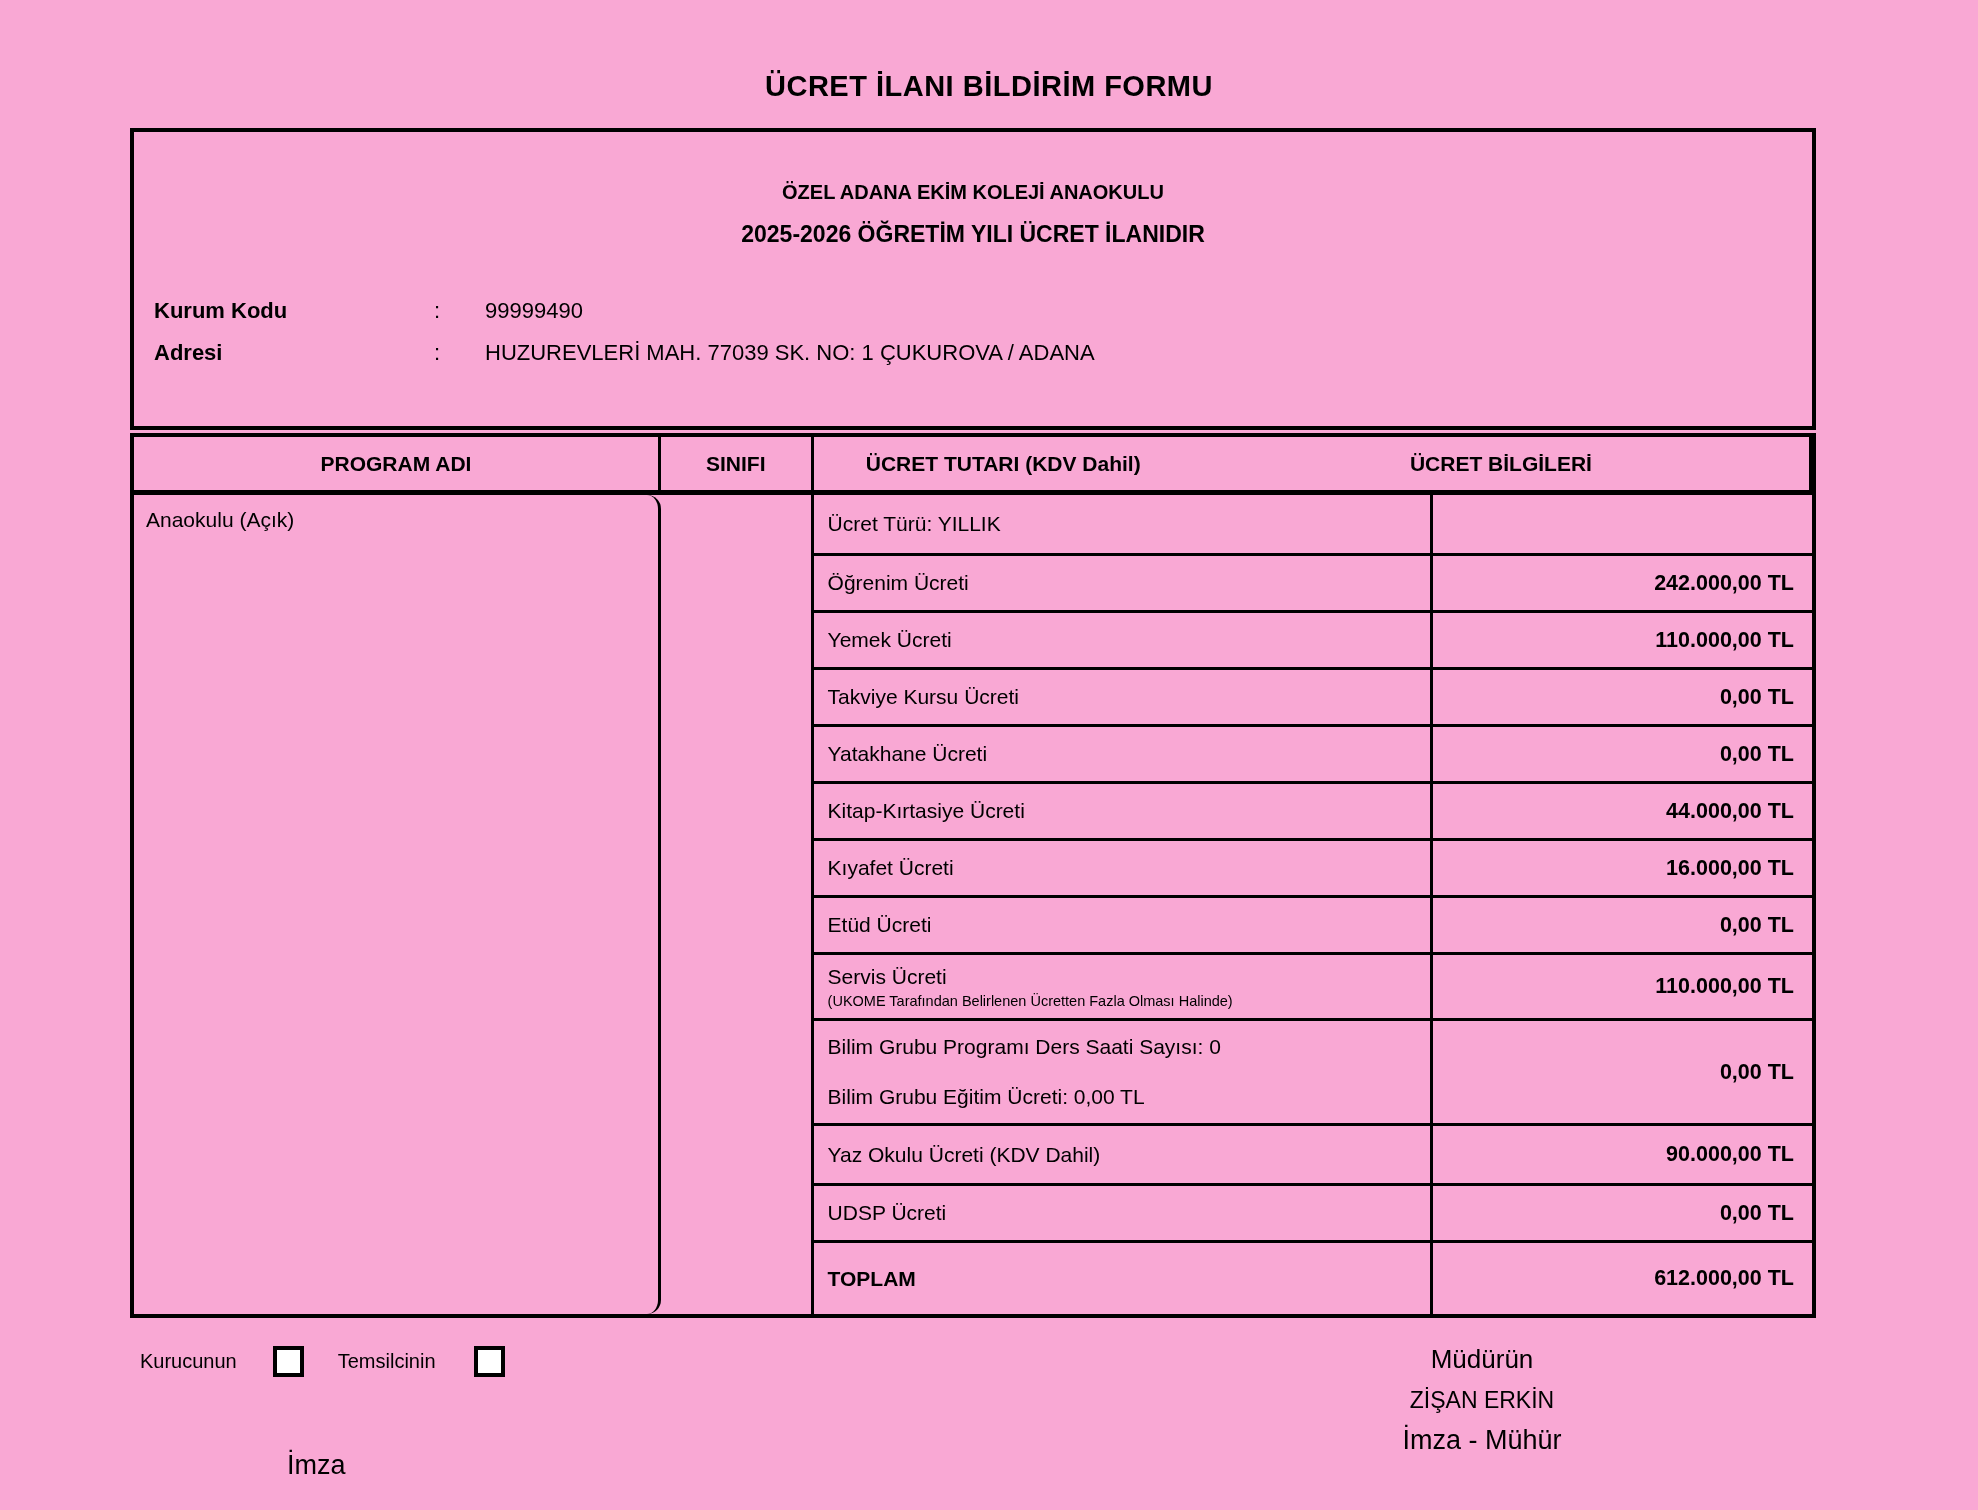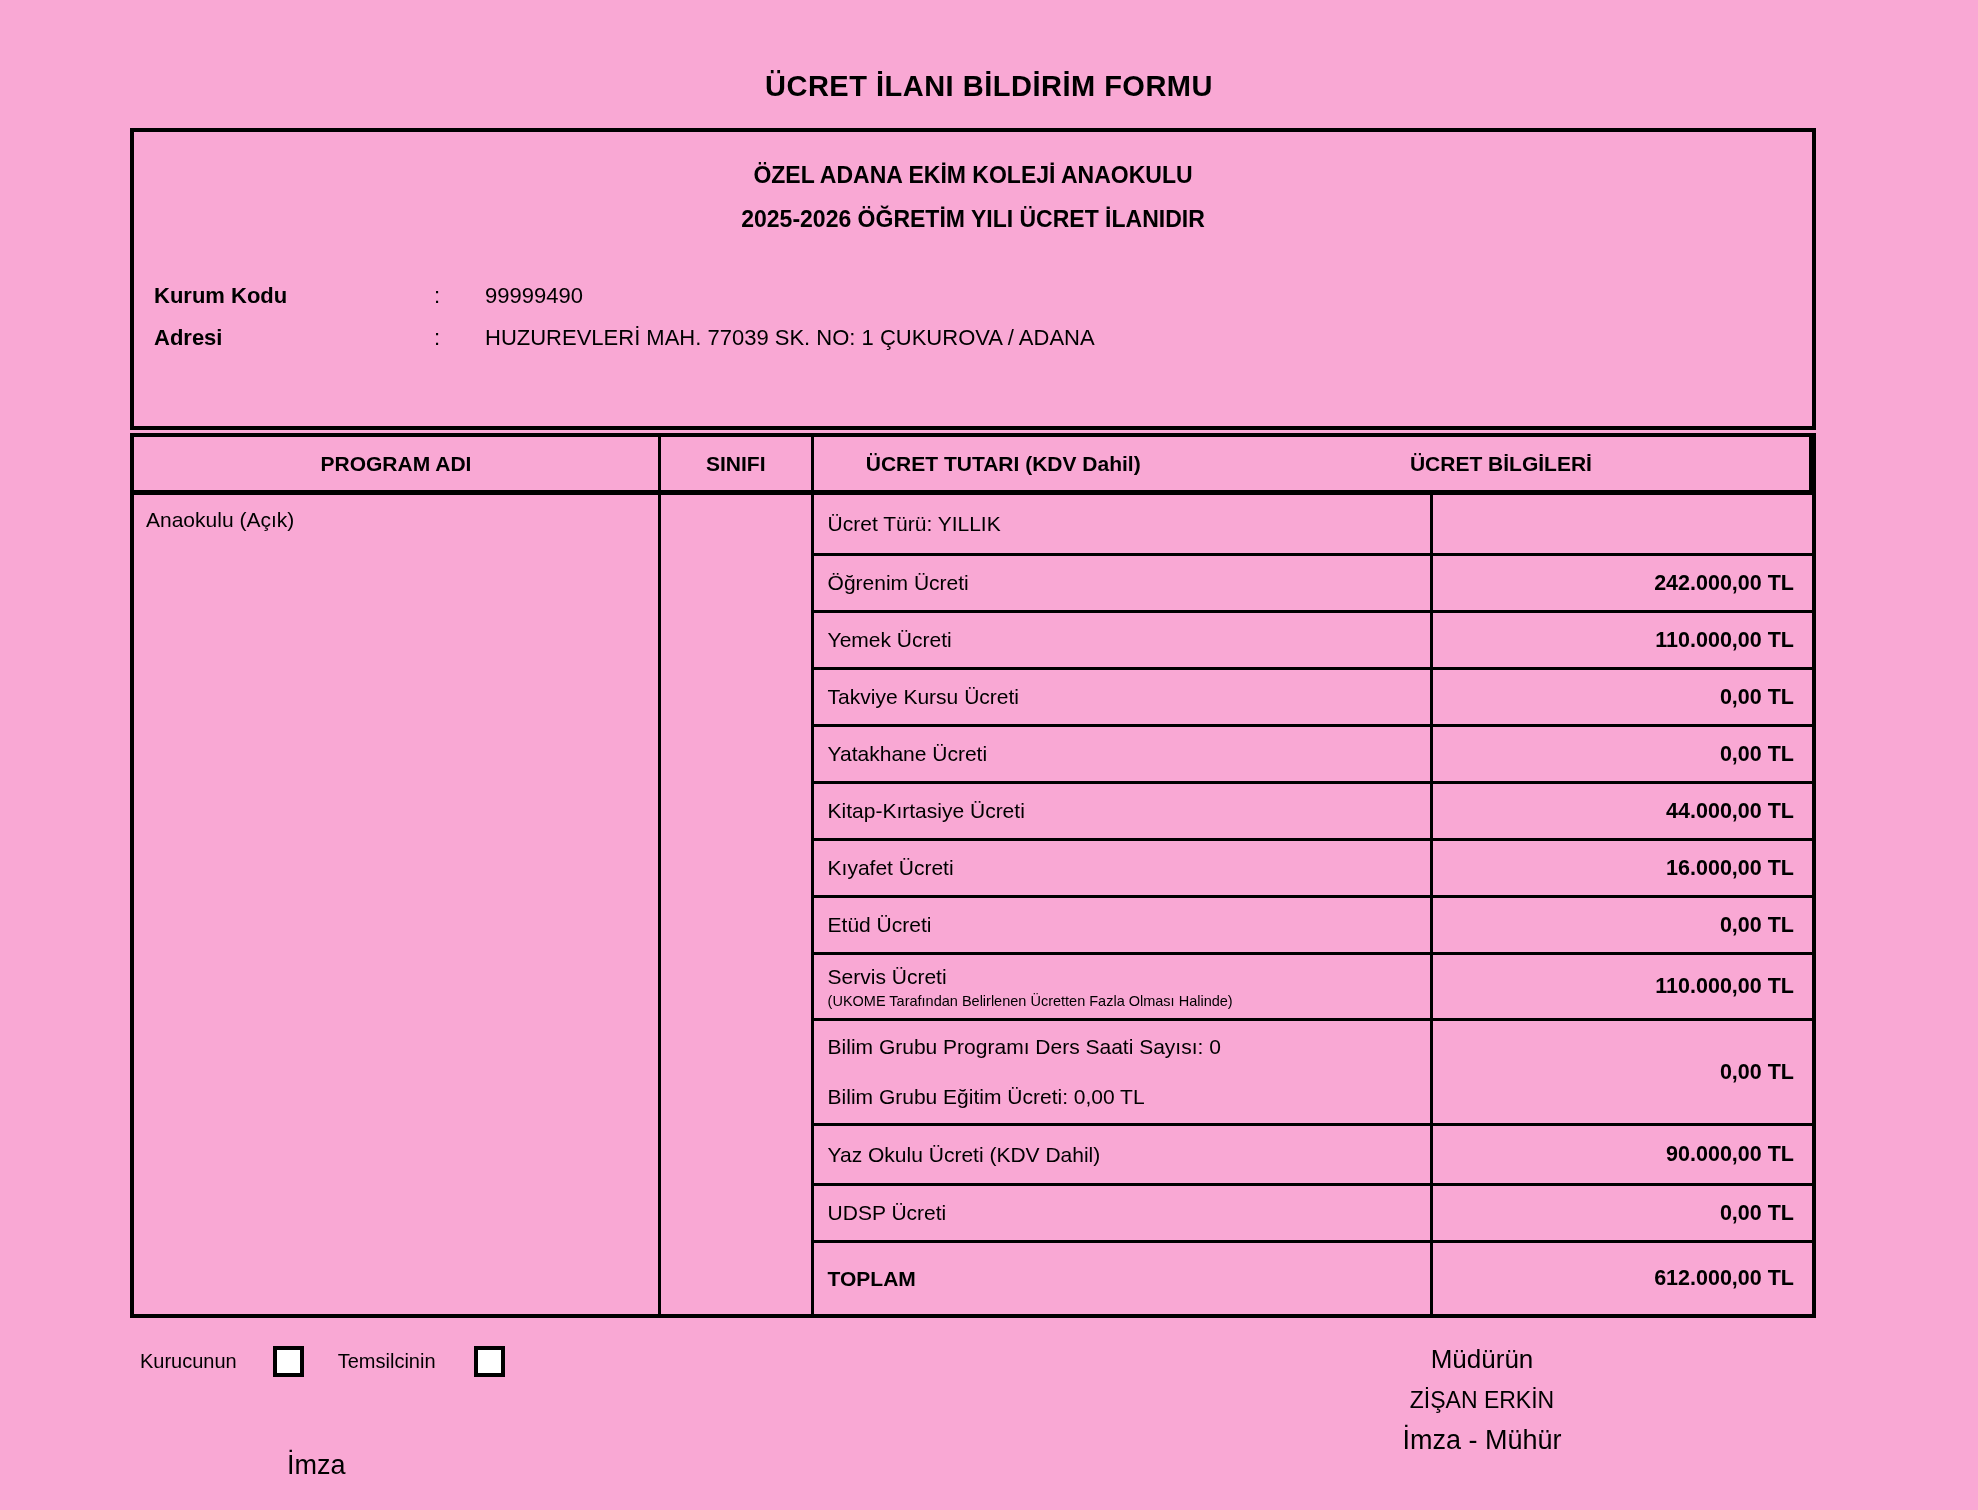"ÖZEL ADANA EKİM KOLEJİ ANAOKULU" .school-name { font-size: 23px -> 20px; margin-top: 30px -> 49px }
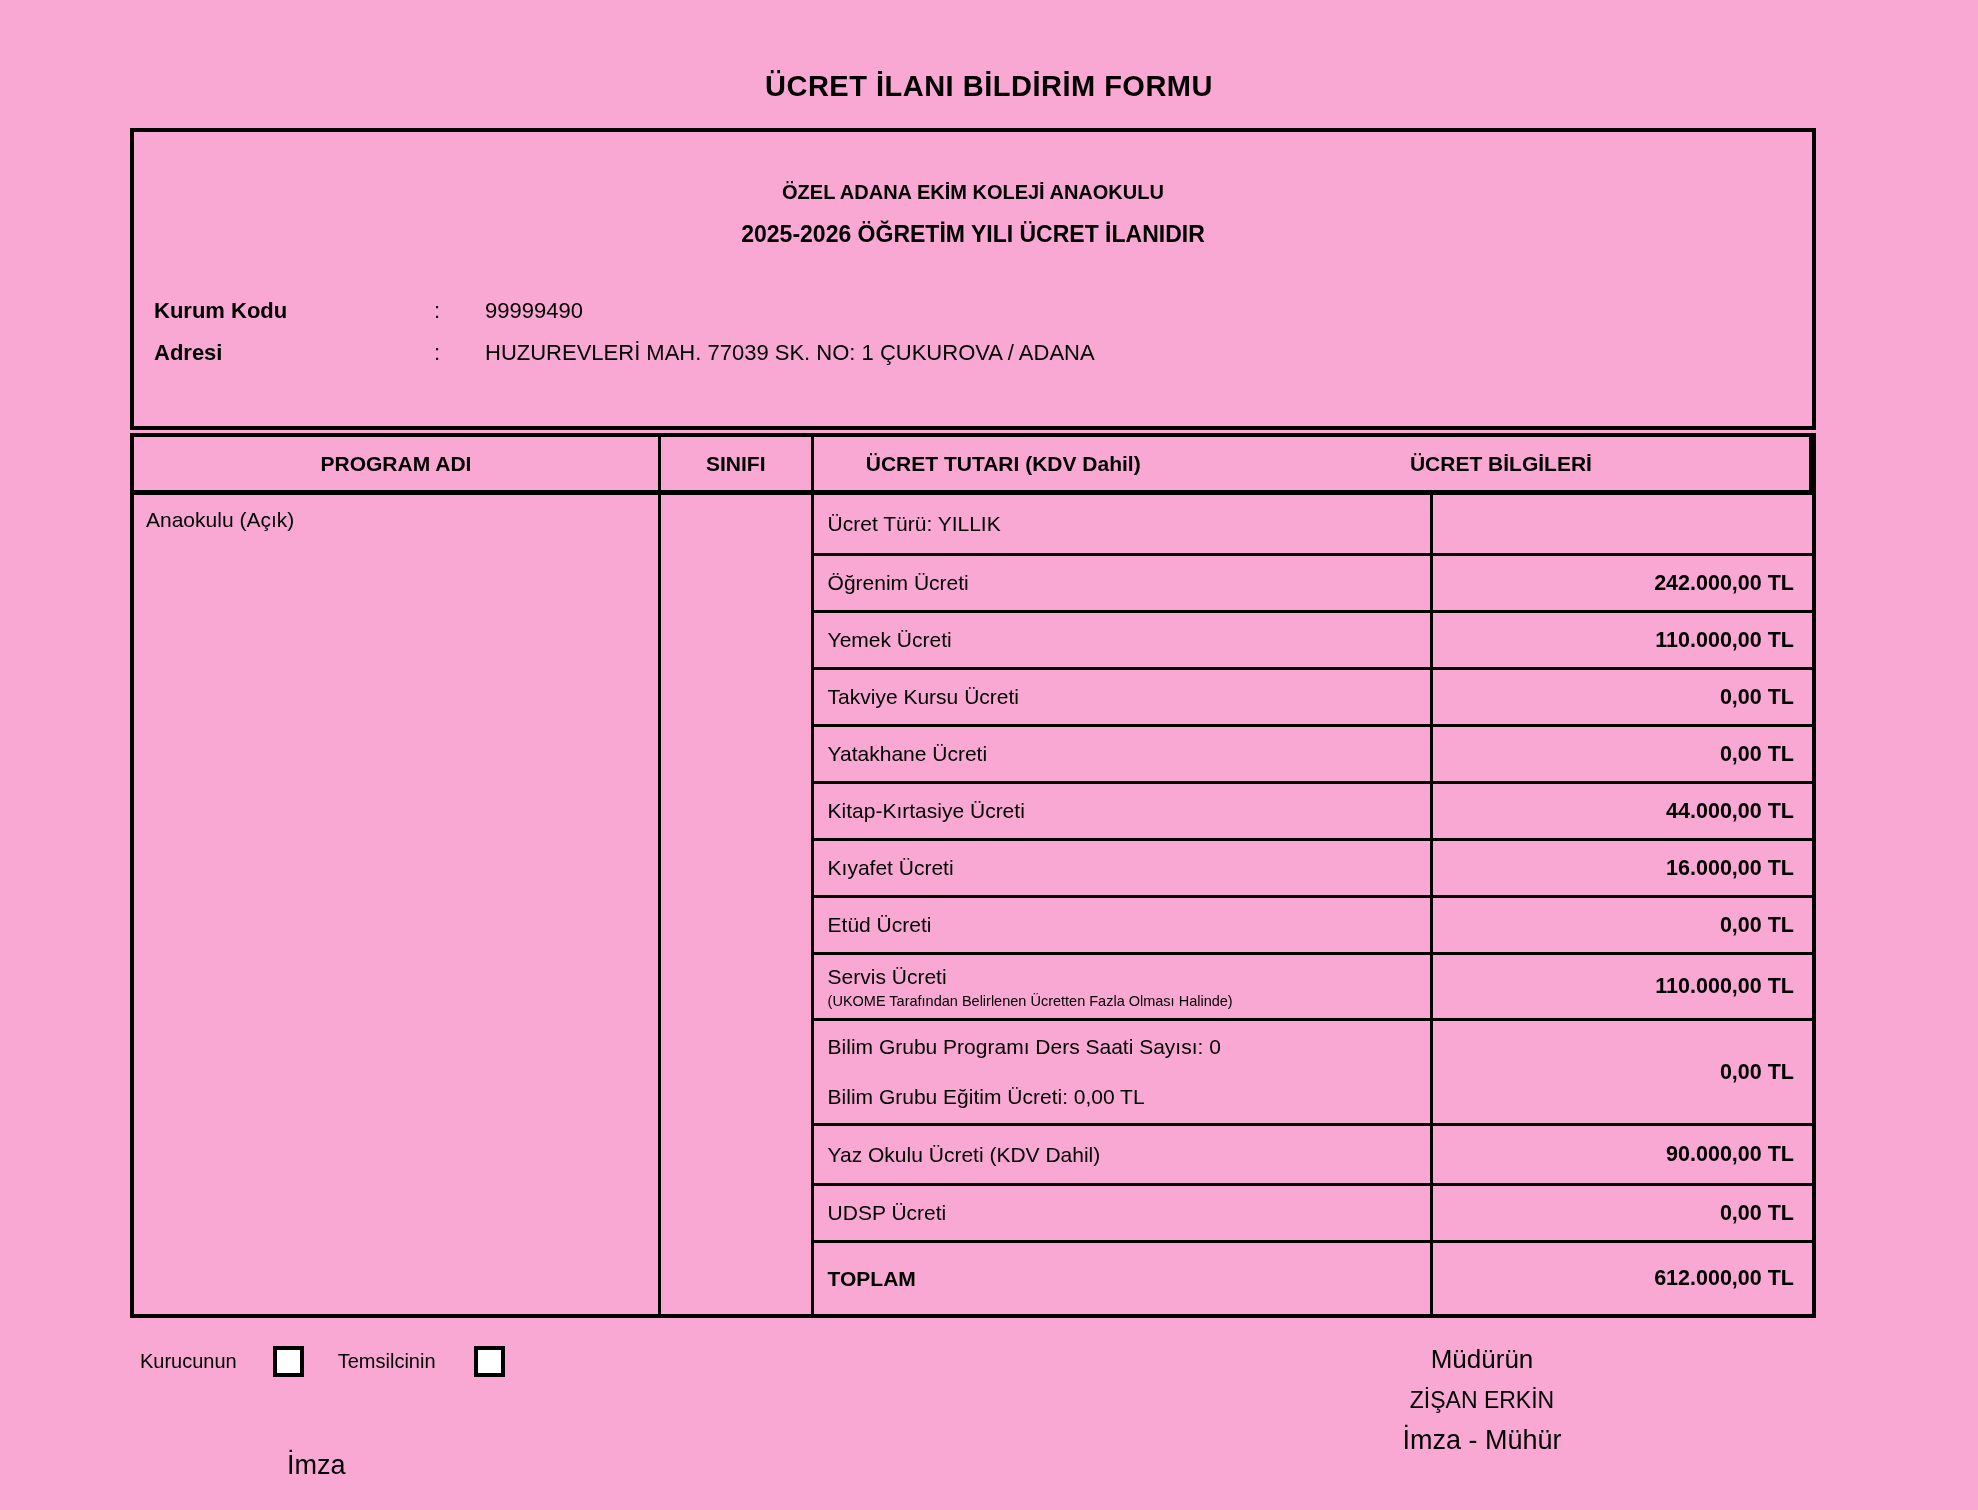"Anaokulu (Açık)" .col-program { border-radius: none -> 14px }
